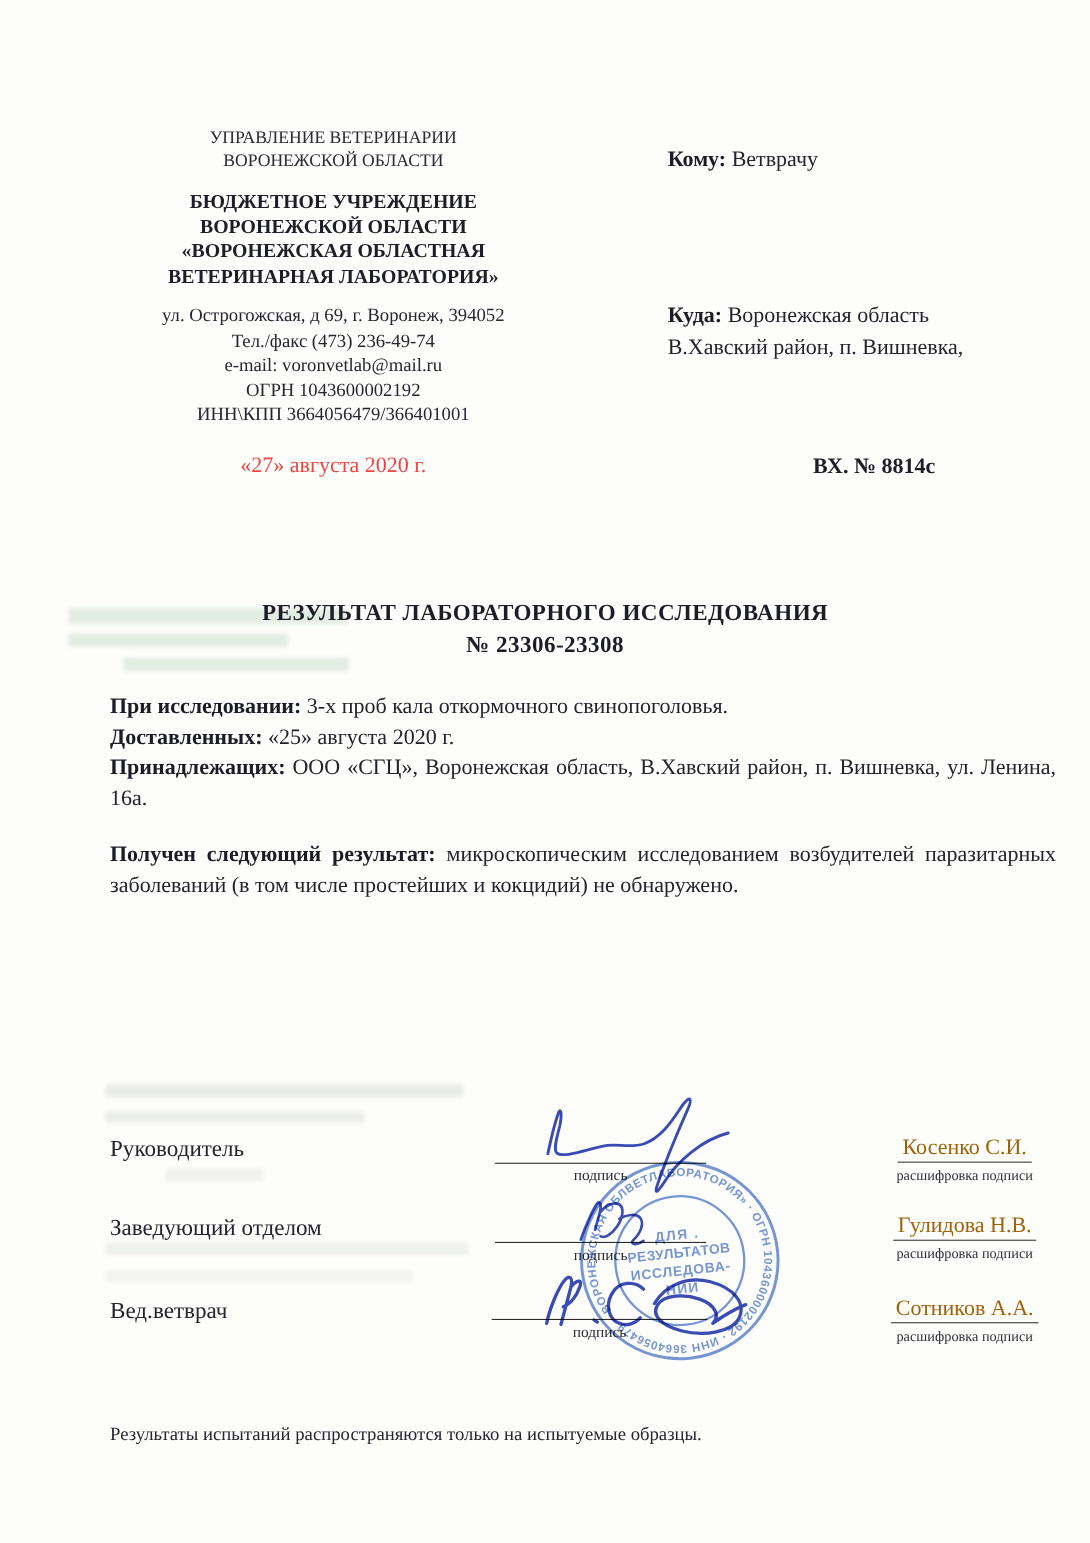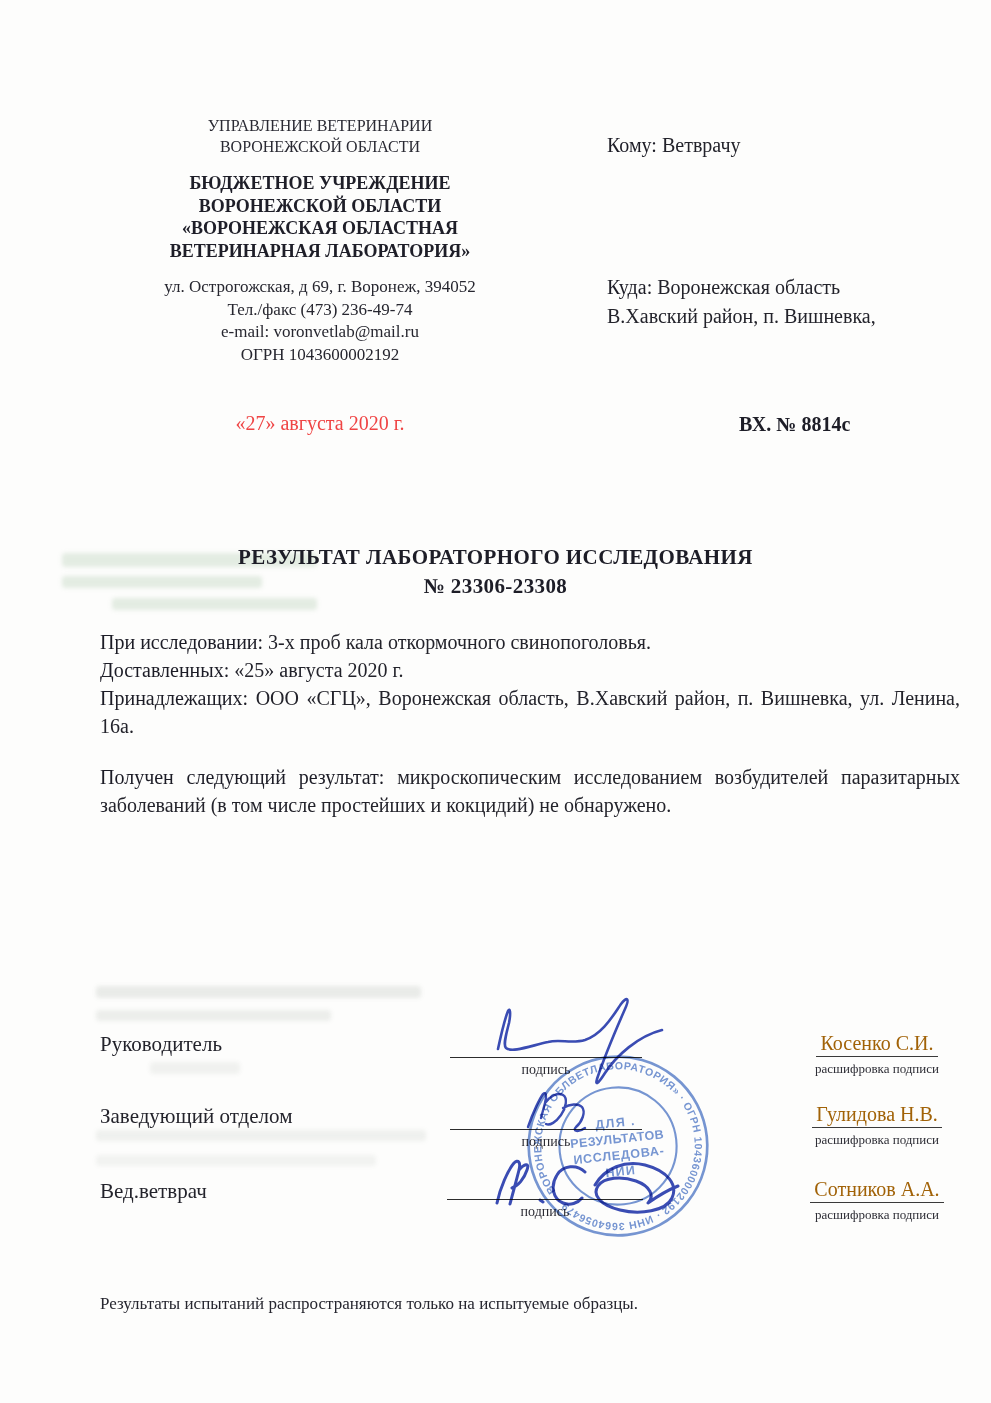"УПРАВЛЕНИЕ ВЕТЕРИНАРИИ" .lh-left { left: 102px -> 85px }
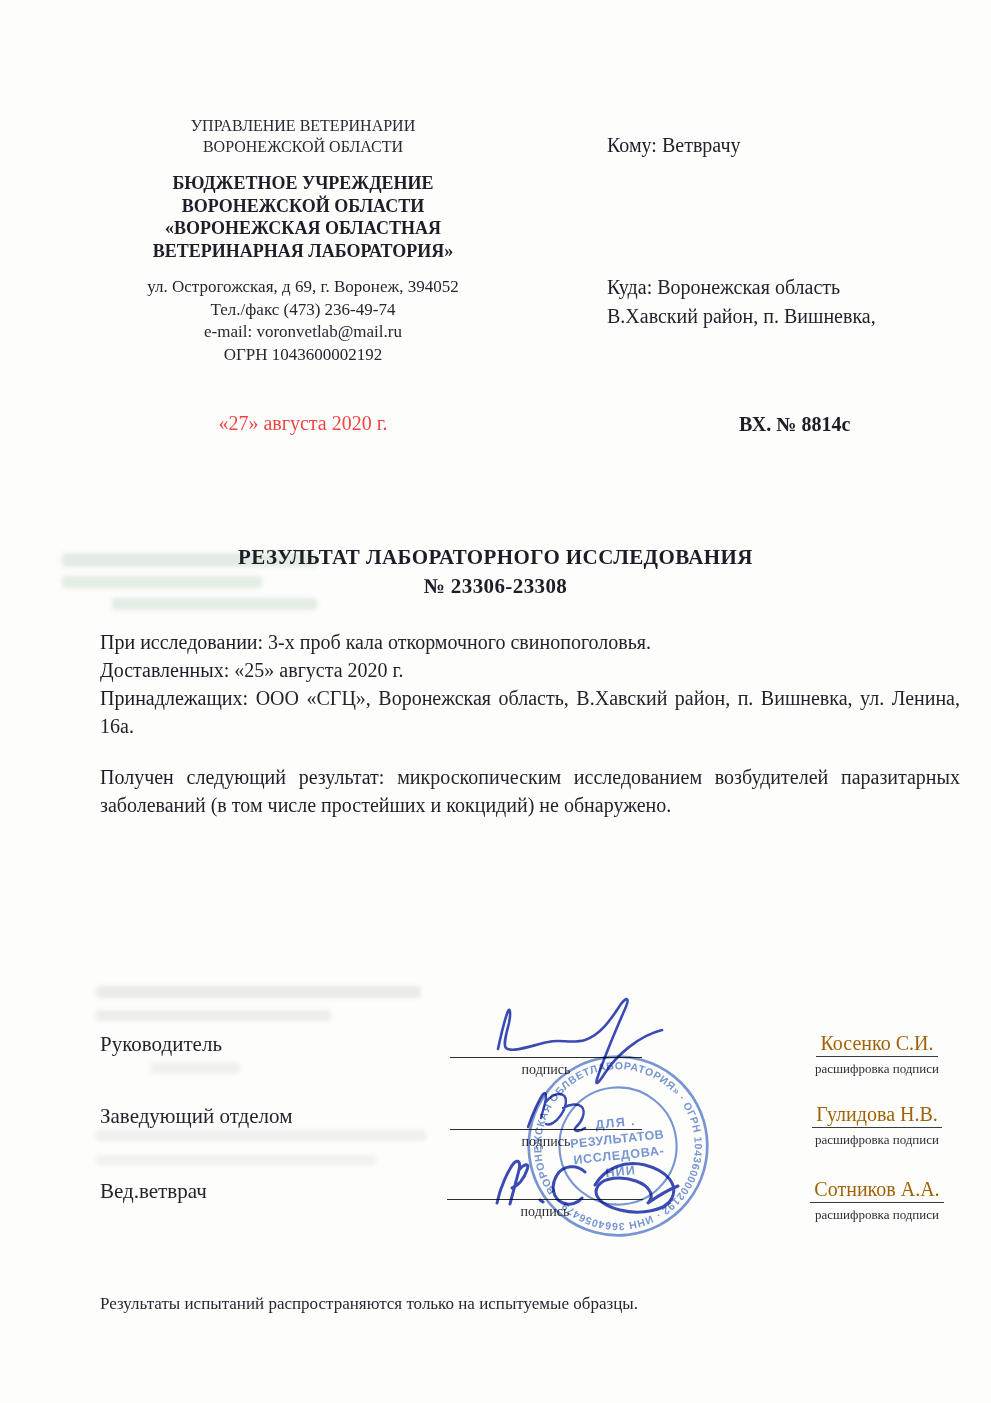"Кому:" b.inl { font-weight: normal -> bold }
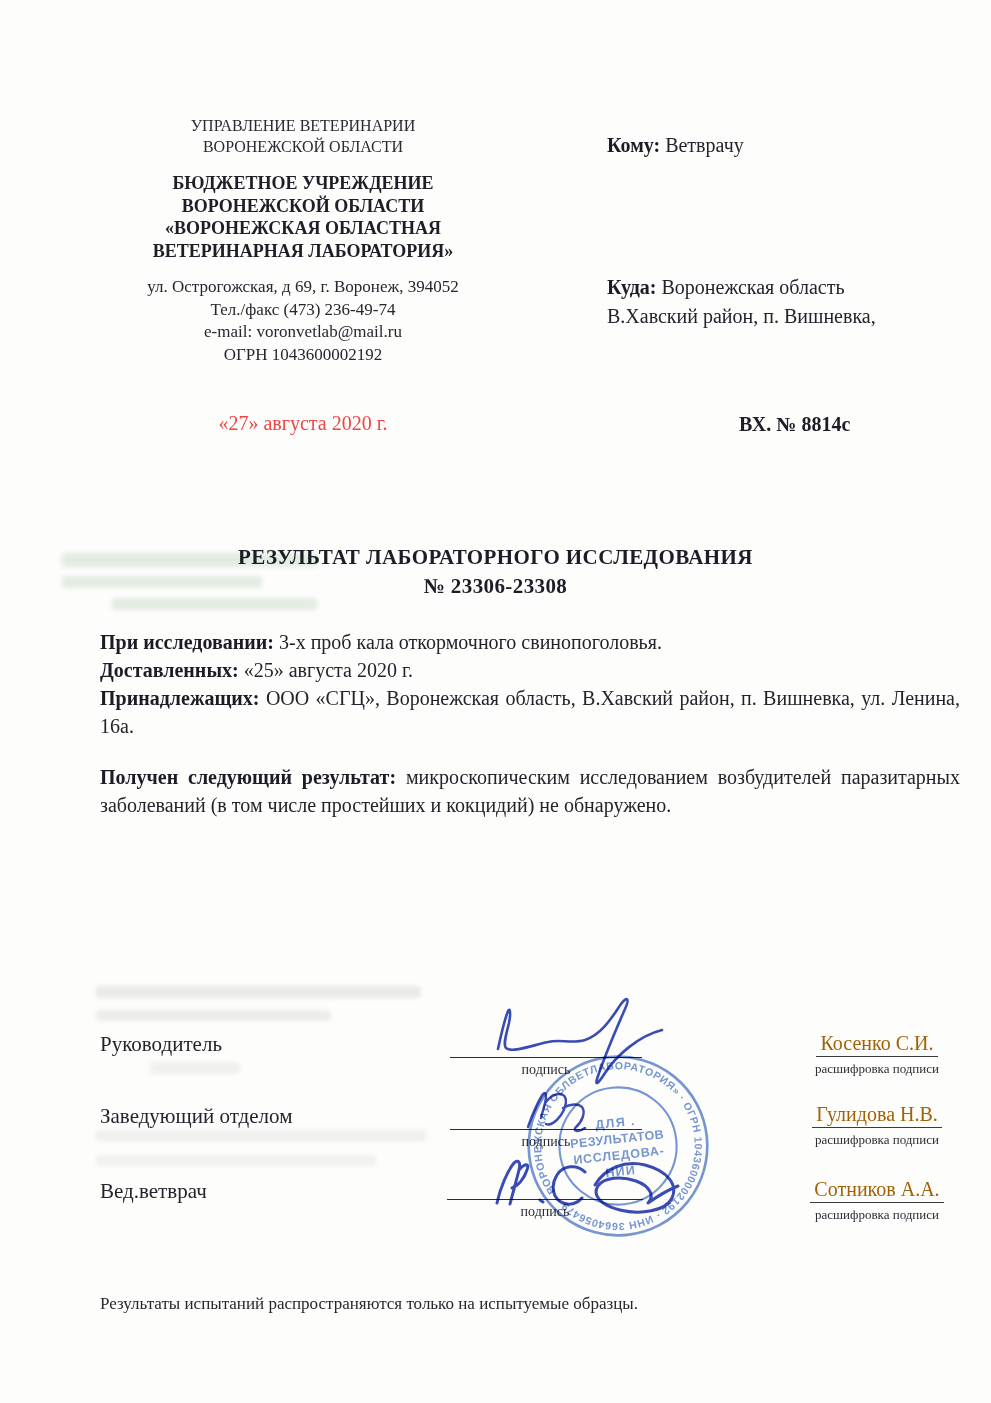"ИНН\КПП 3664056479/366401001" div { html: none -> <div>ИНН\КПП 3664056479/366401001</div> }
